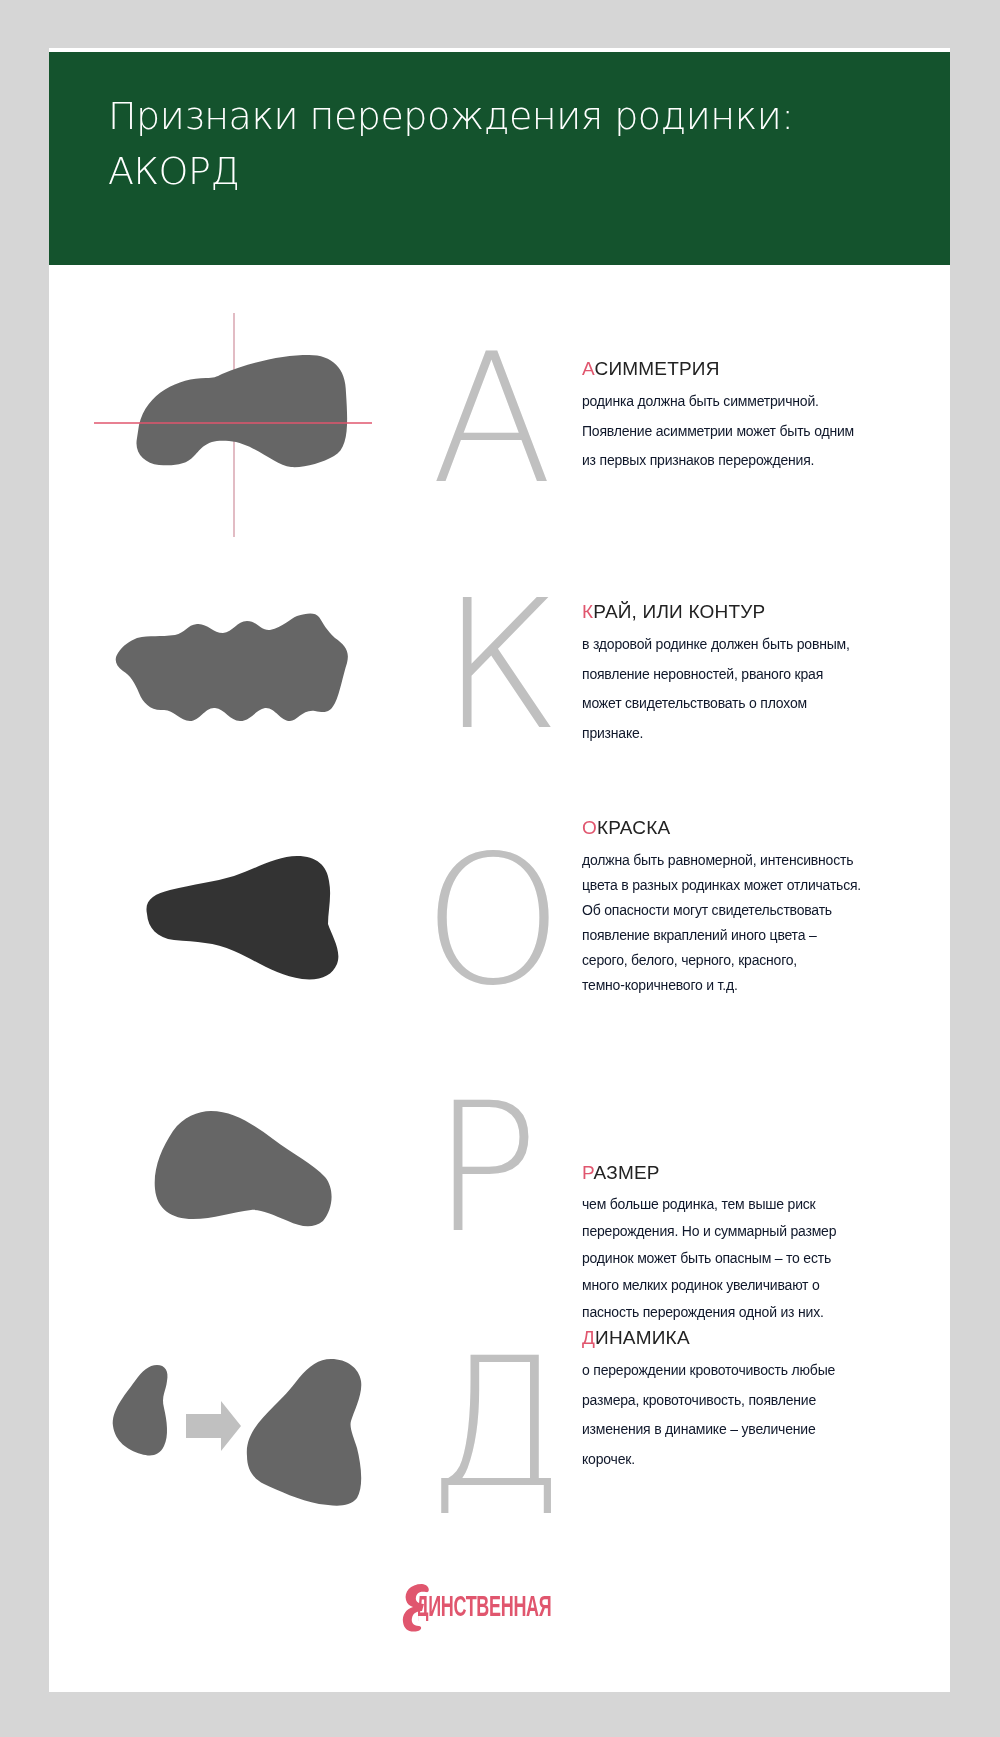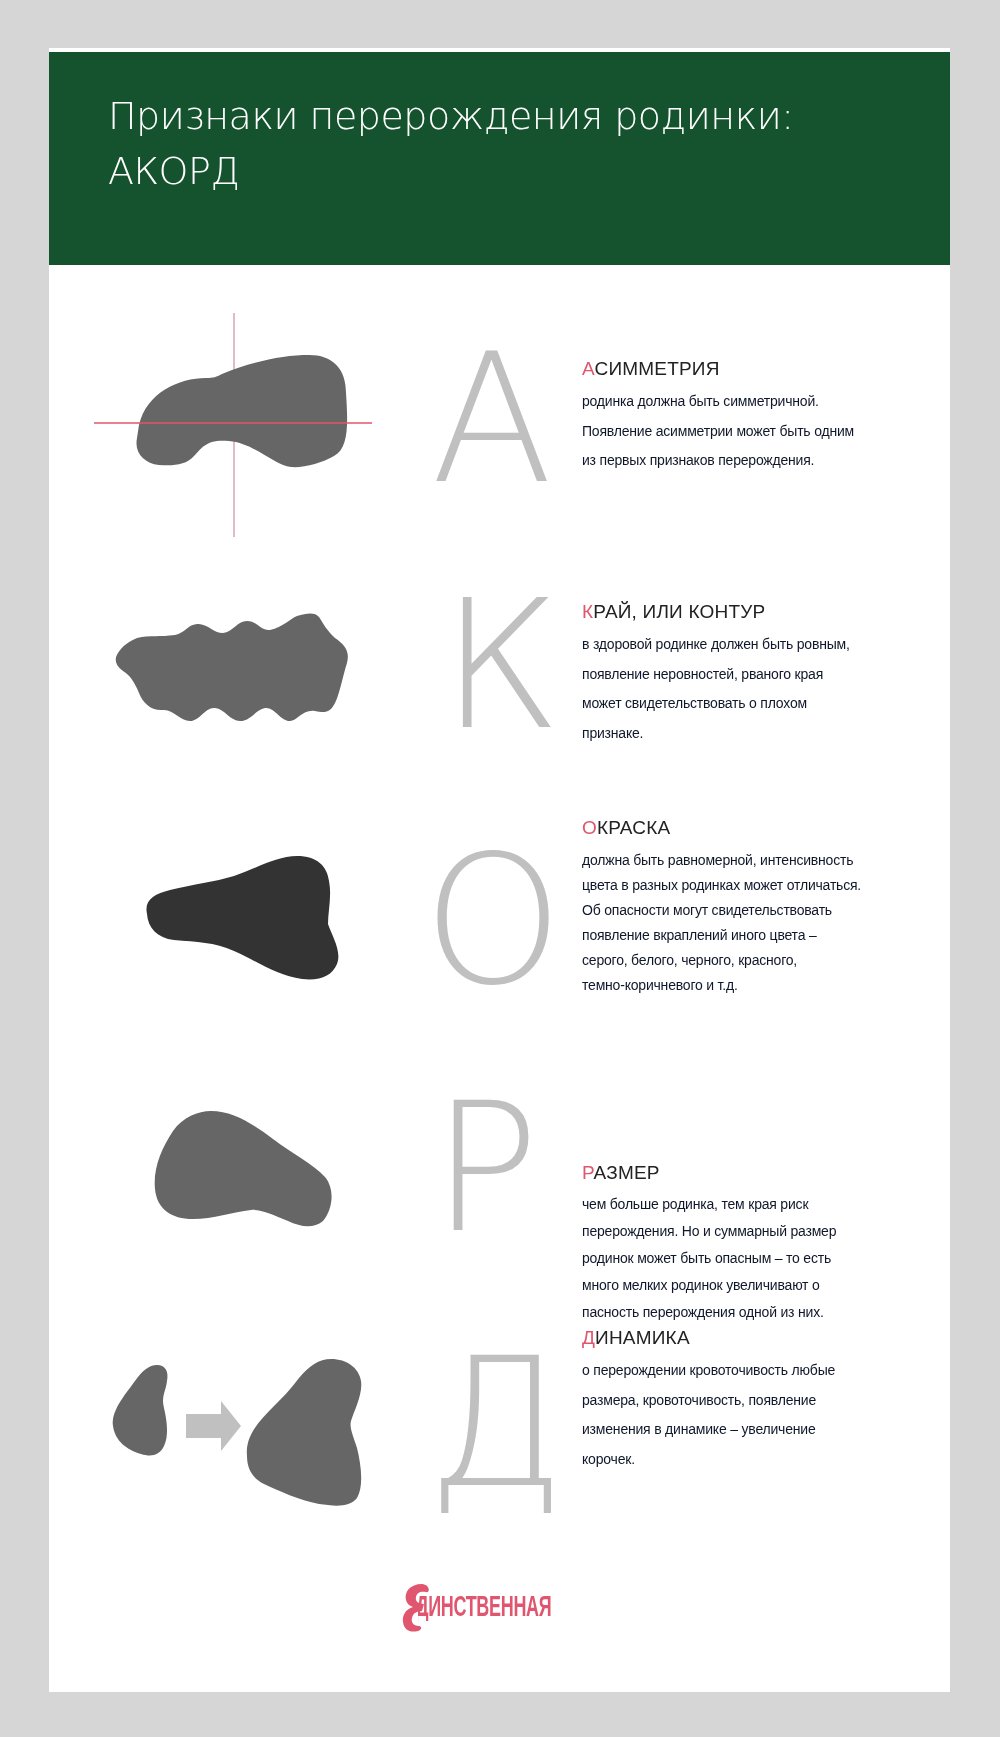"чем больше родинка, тем края" span { text: края -> выше }
